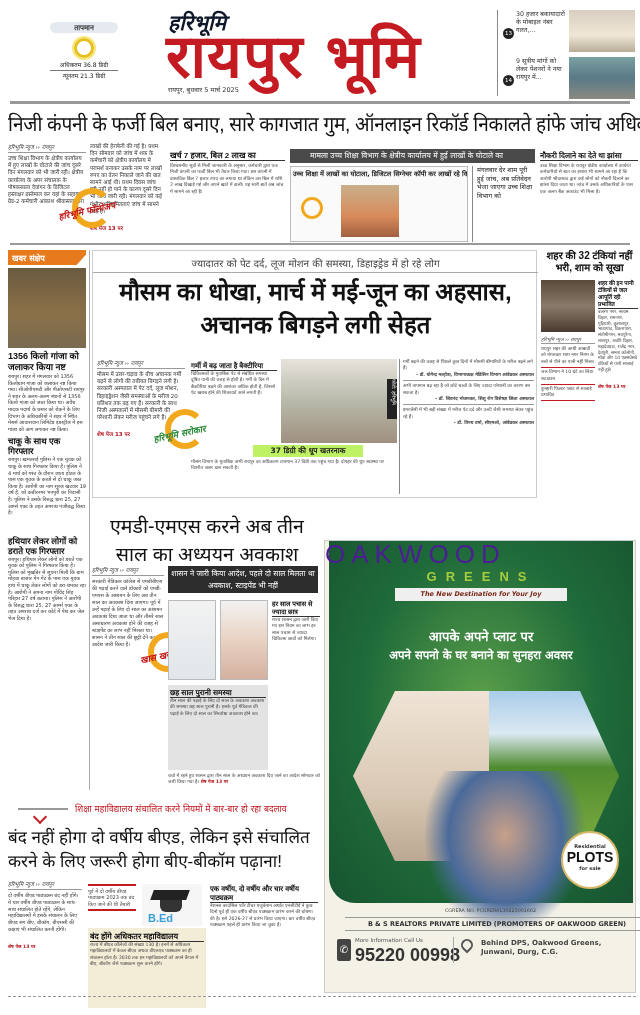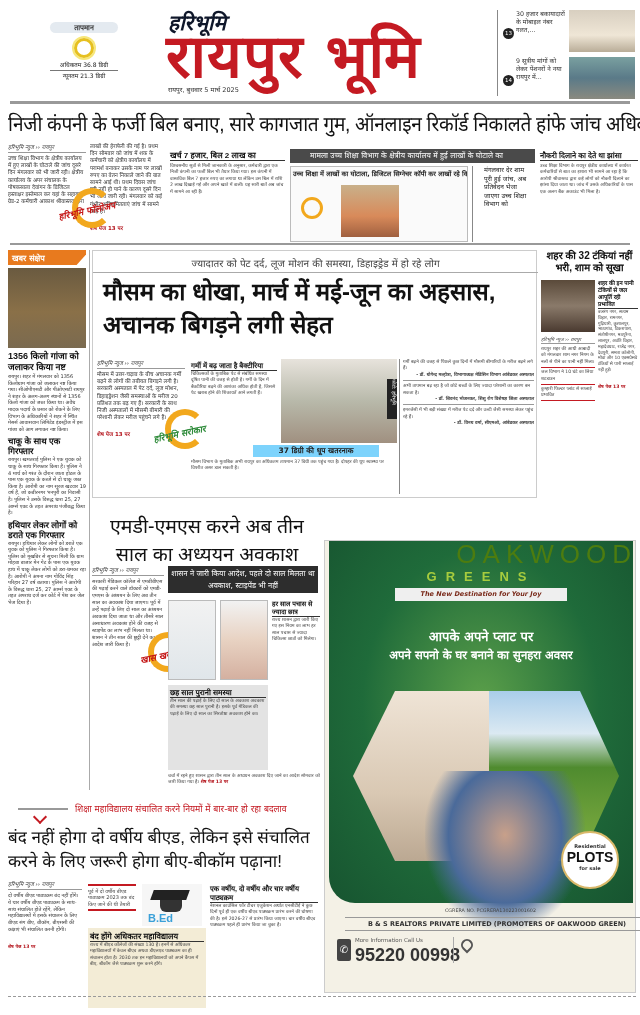"मंगलवार देर शाम पूरी हुई" div.abs { padding-left: 11px -> 4px }
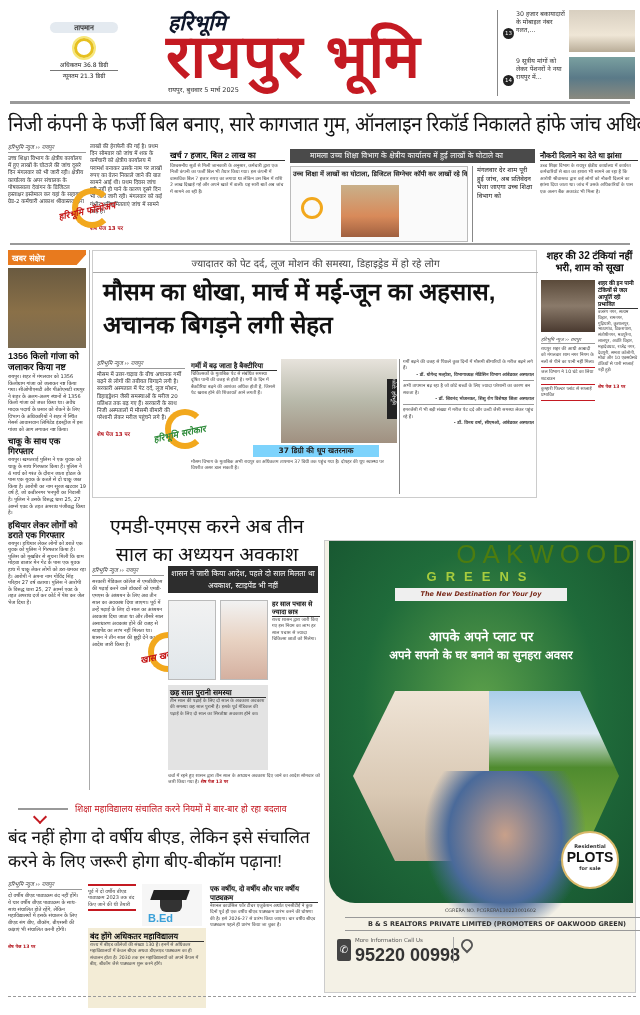"मौसम का धोखा, मार्च में" div.abs { text-align: none -> center }
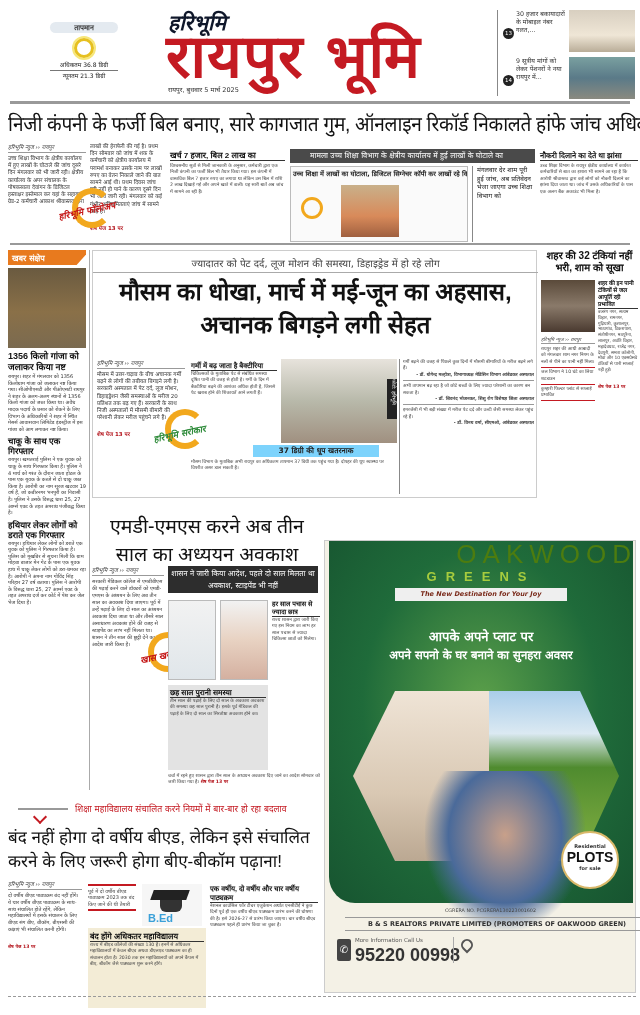"37 डिग्री की धूप खतरनाक" div.abs { background: #7dd3fc -> #bef264; width: 126px -> 110px }
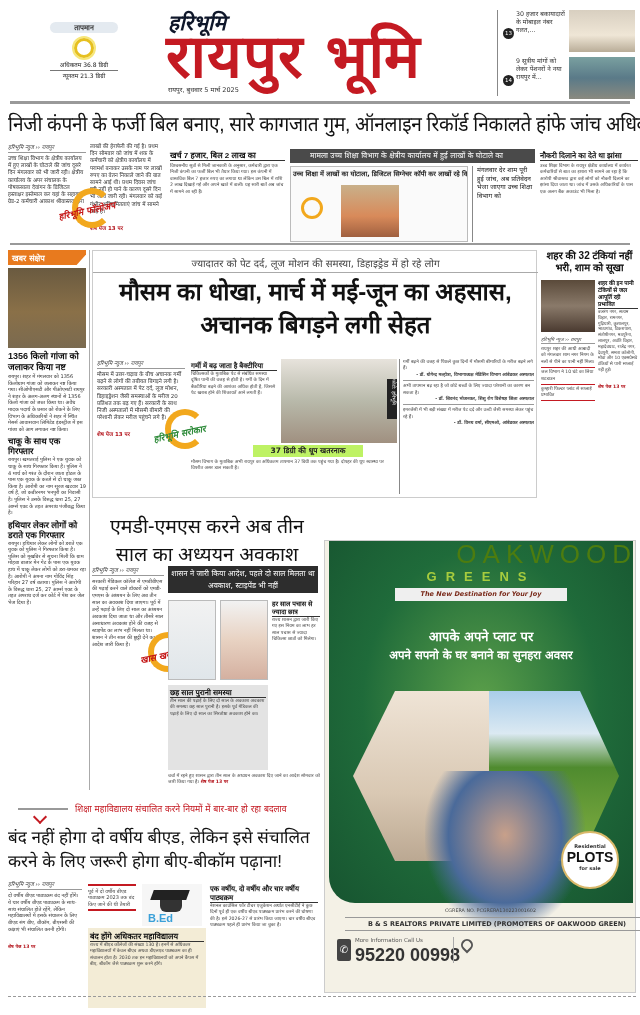"हथियार लेकर लोगों को डराते" div.hd { margin-top: 4px -> 20px }
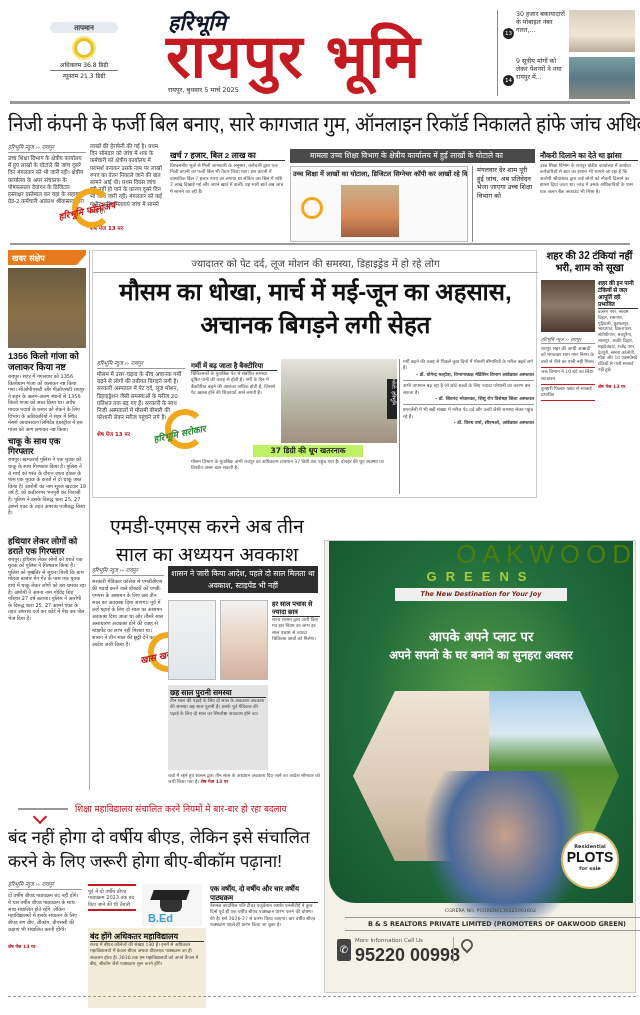"OAKWOOD" div.abs { color: #4d7c0f -> #4c1d95; text-align: right -> left }
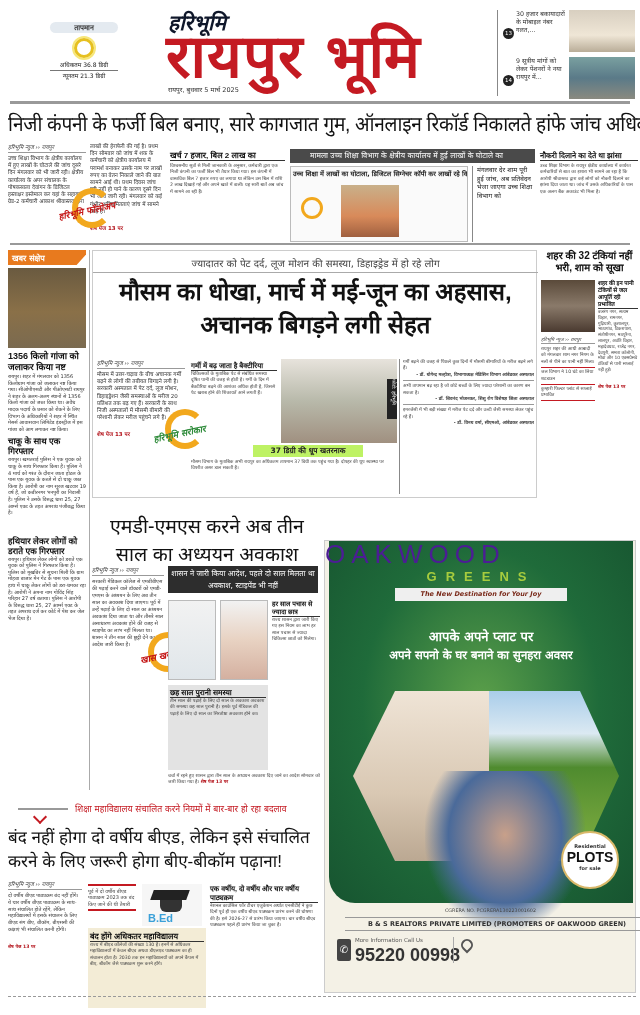"Behind DPS, Oakwood Greens, Junwani," div.abs { html: none -> <div>Behind DPS, Oakwood Greens, Junwani, Durg, C.G.</div> }
